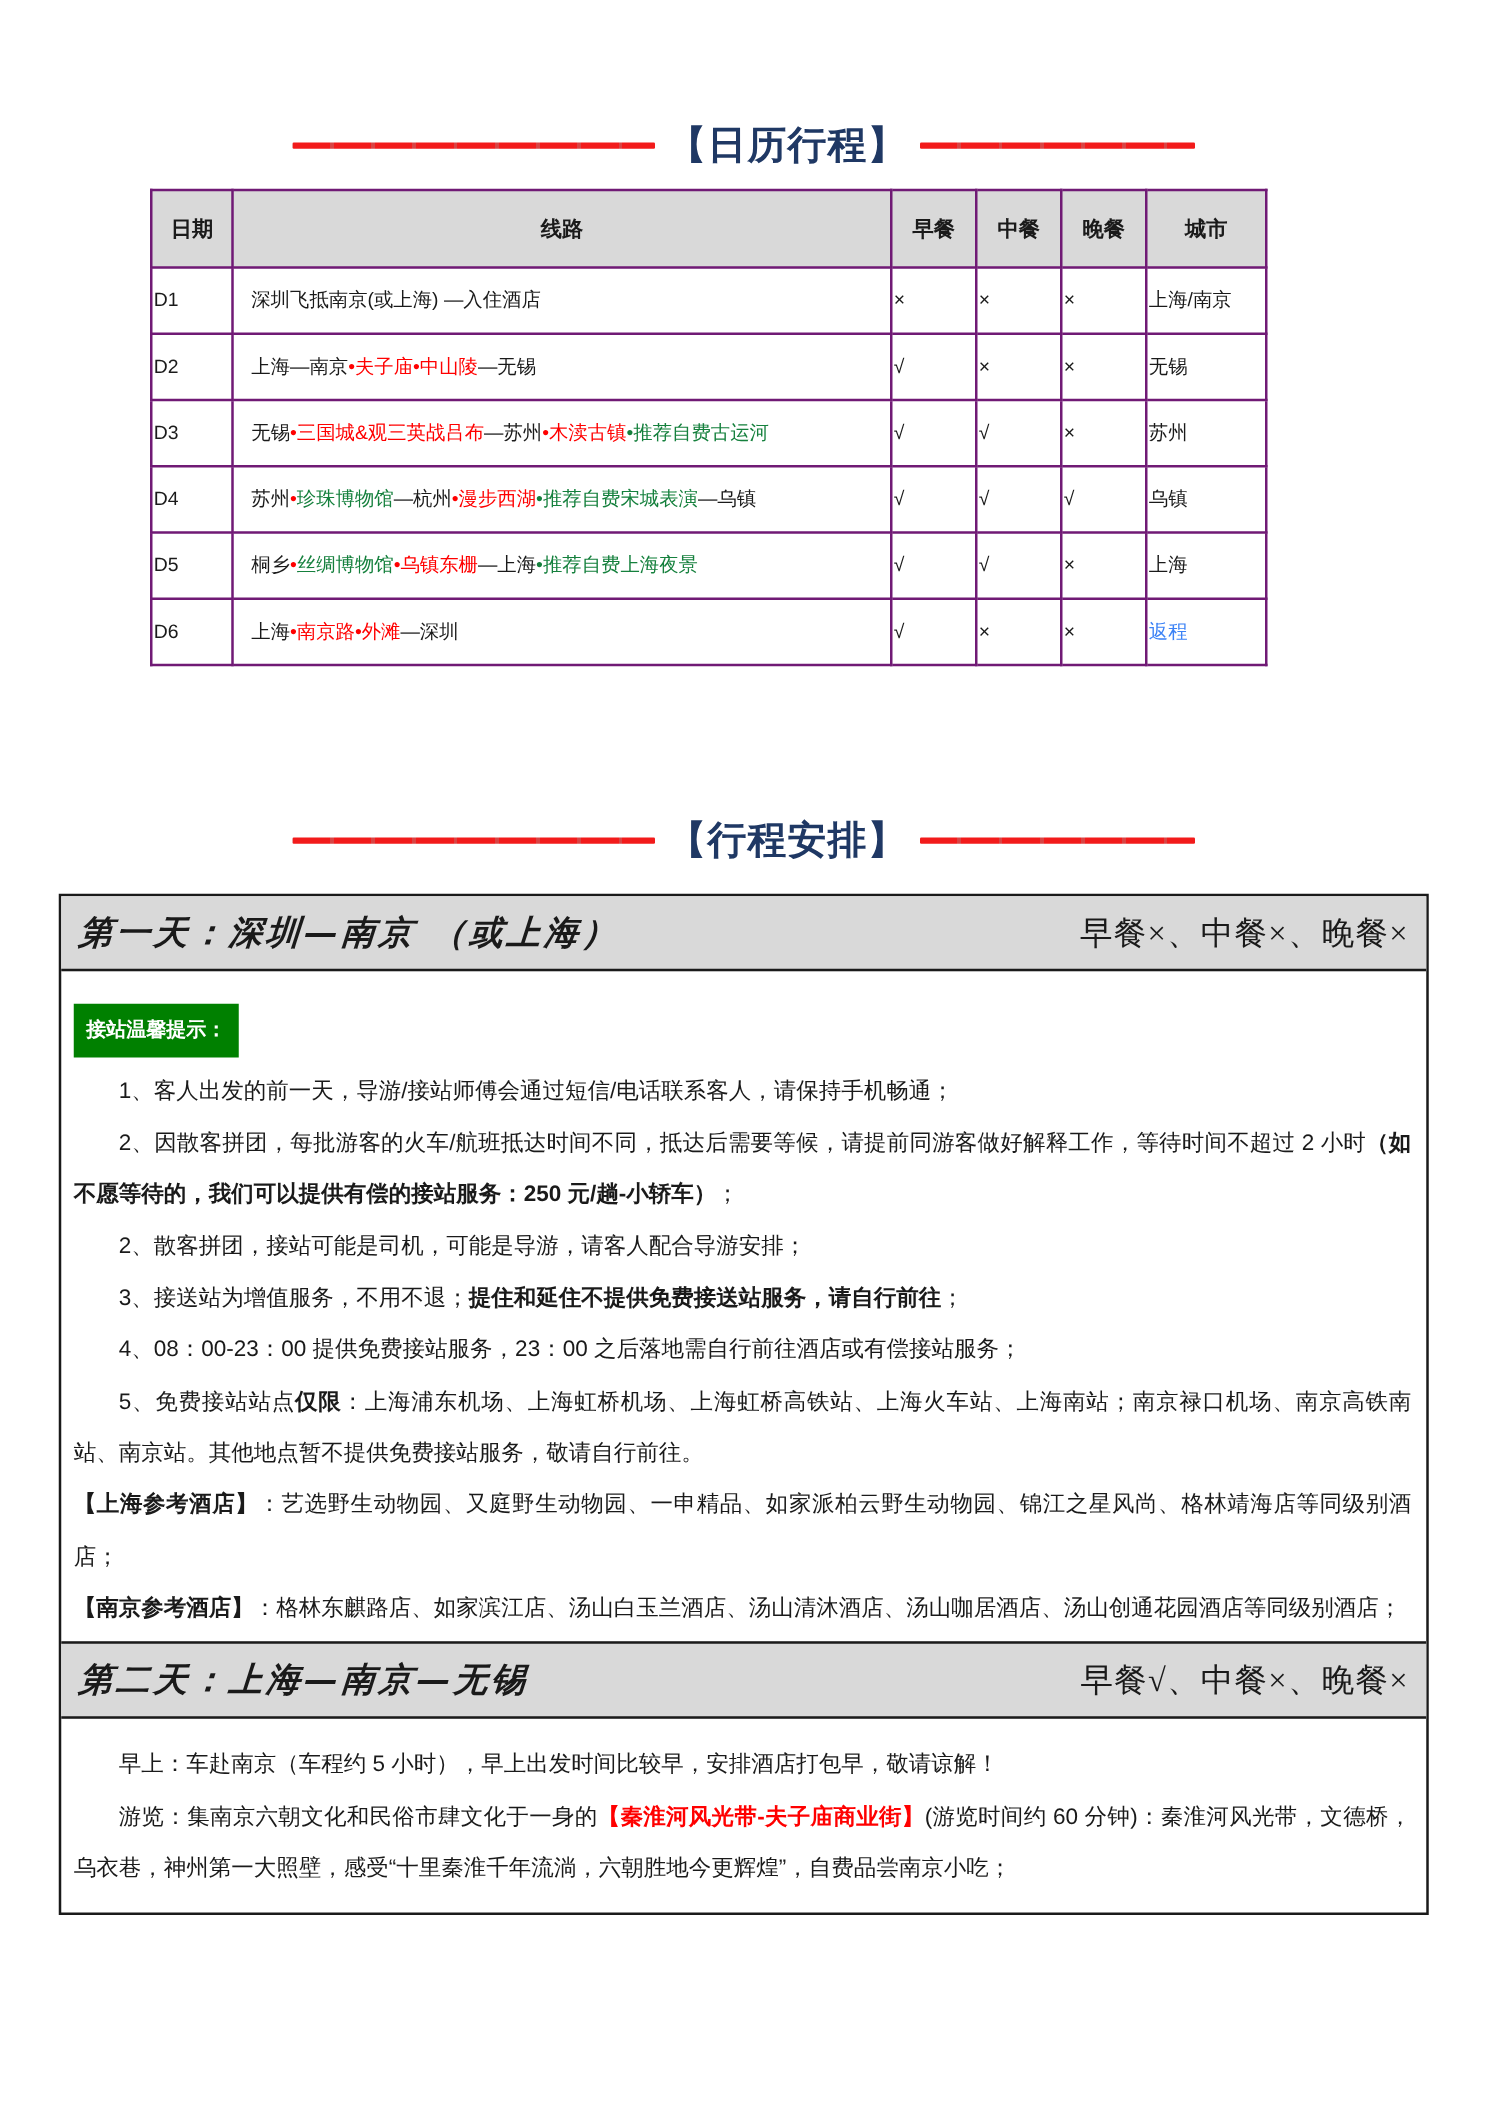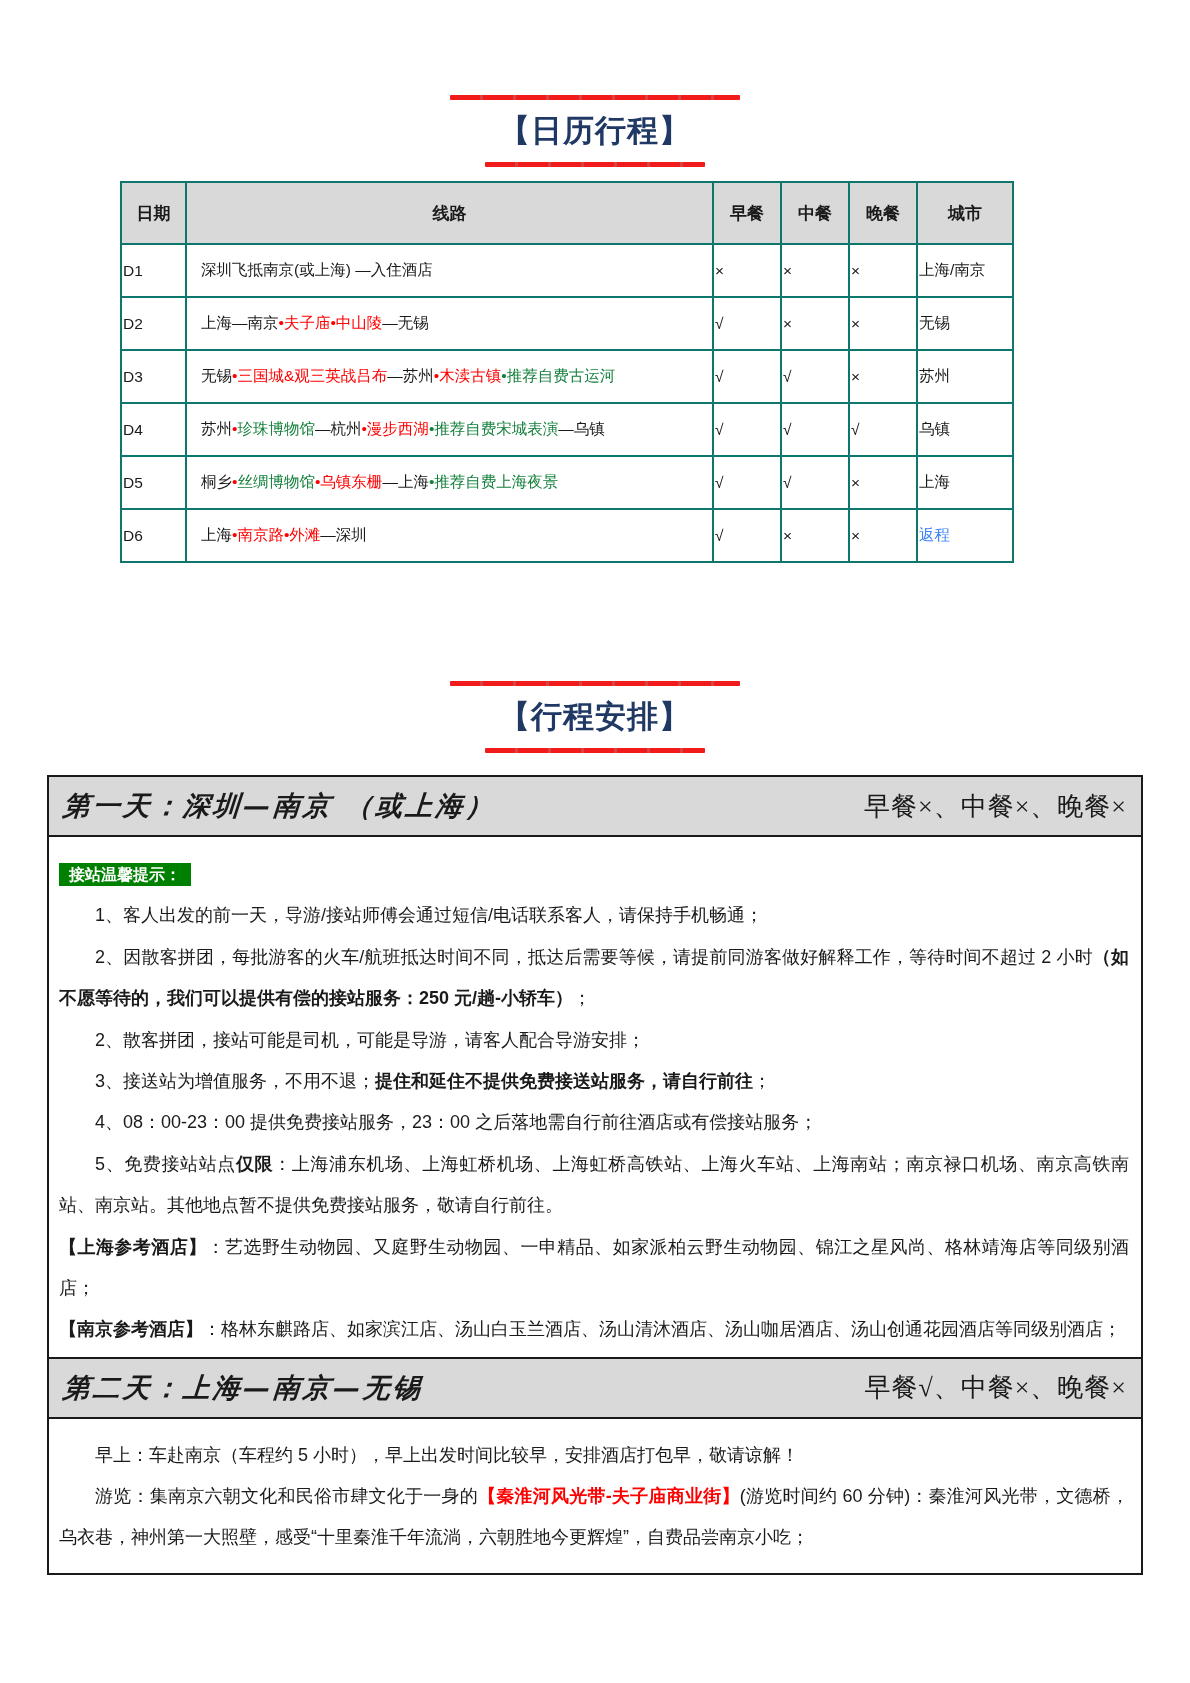"【日历行程】" .section-title { flex-direction: column -> none }
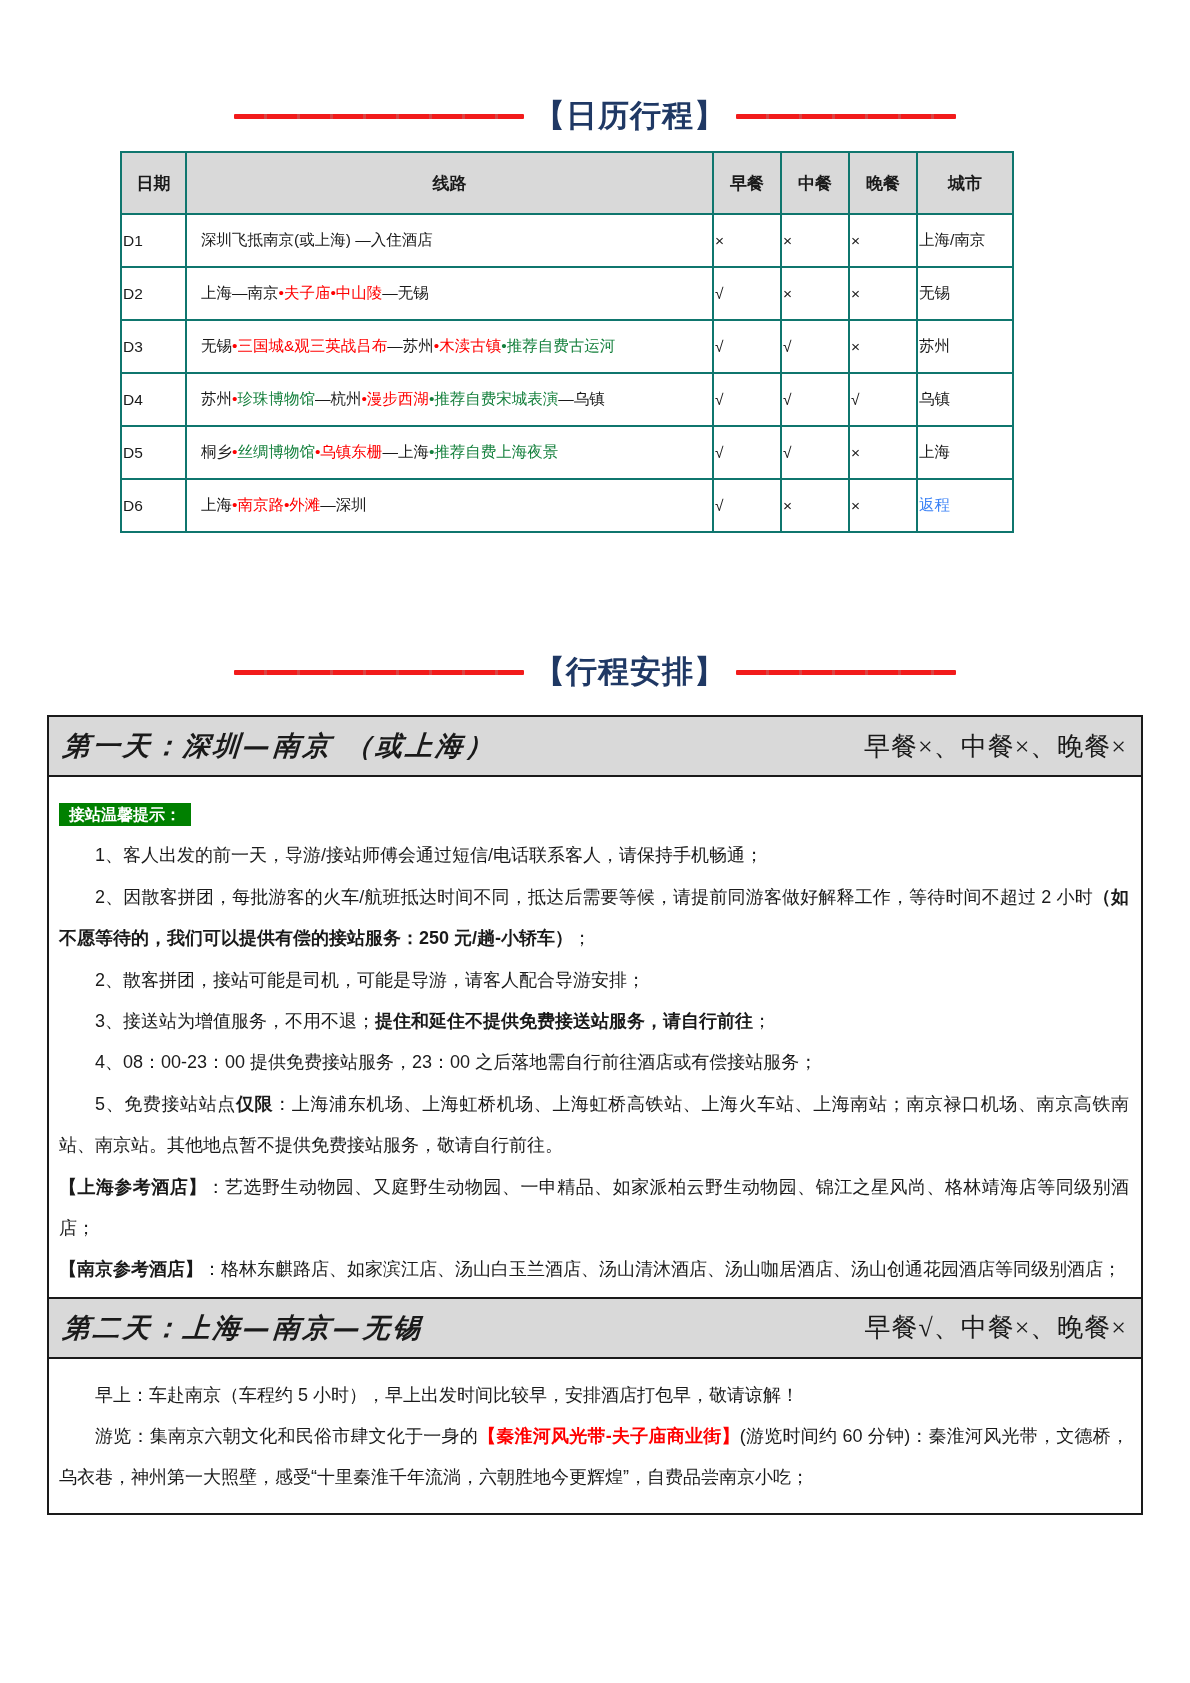"日期" table.cal th,table.cal td { border: 2px solid #0f766e -> 2px solid #701a75 }
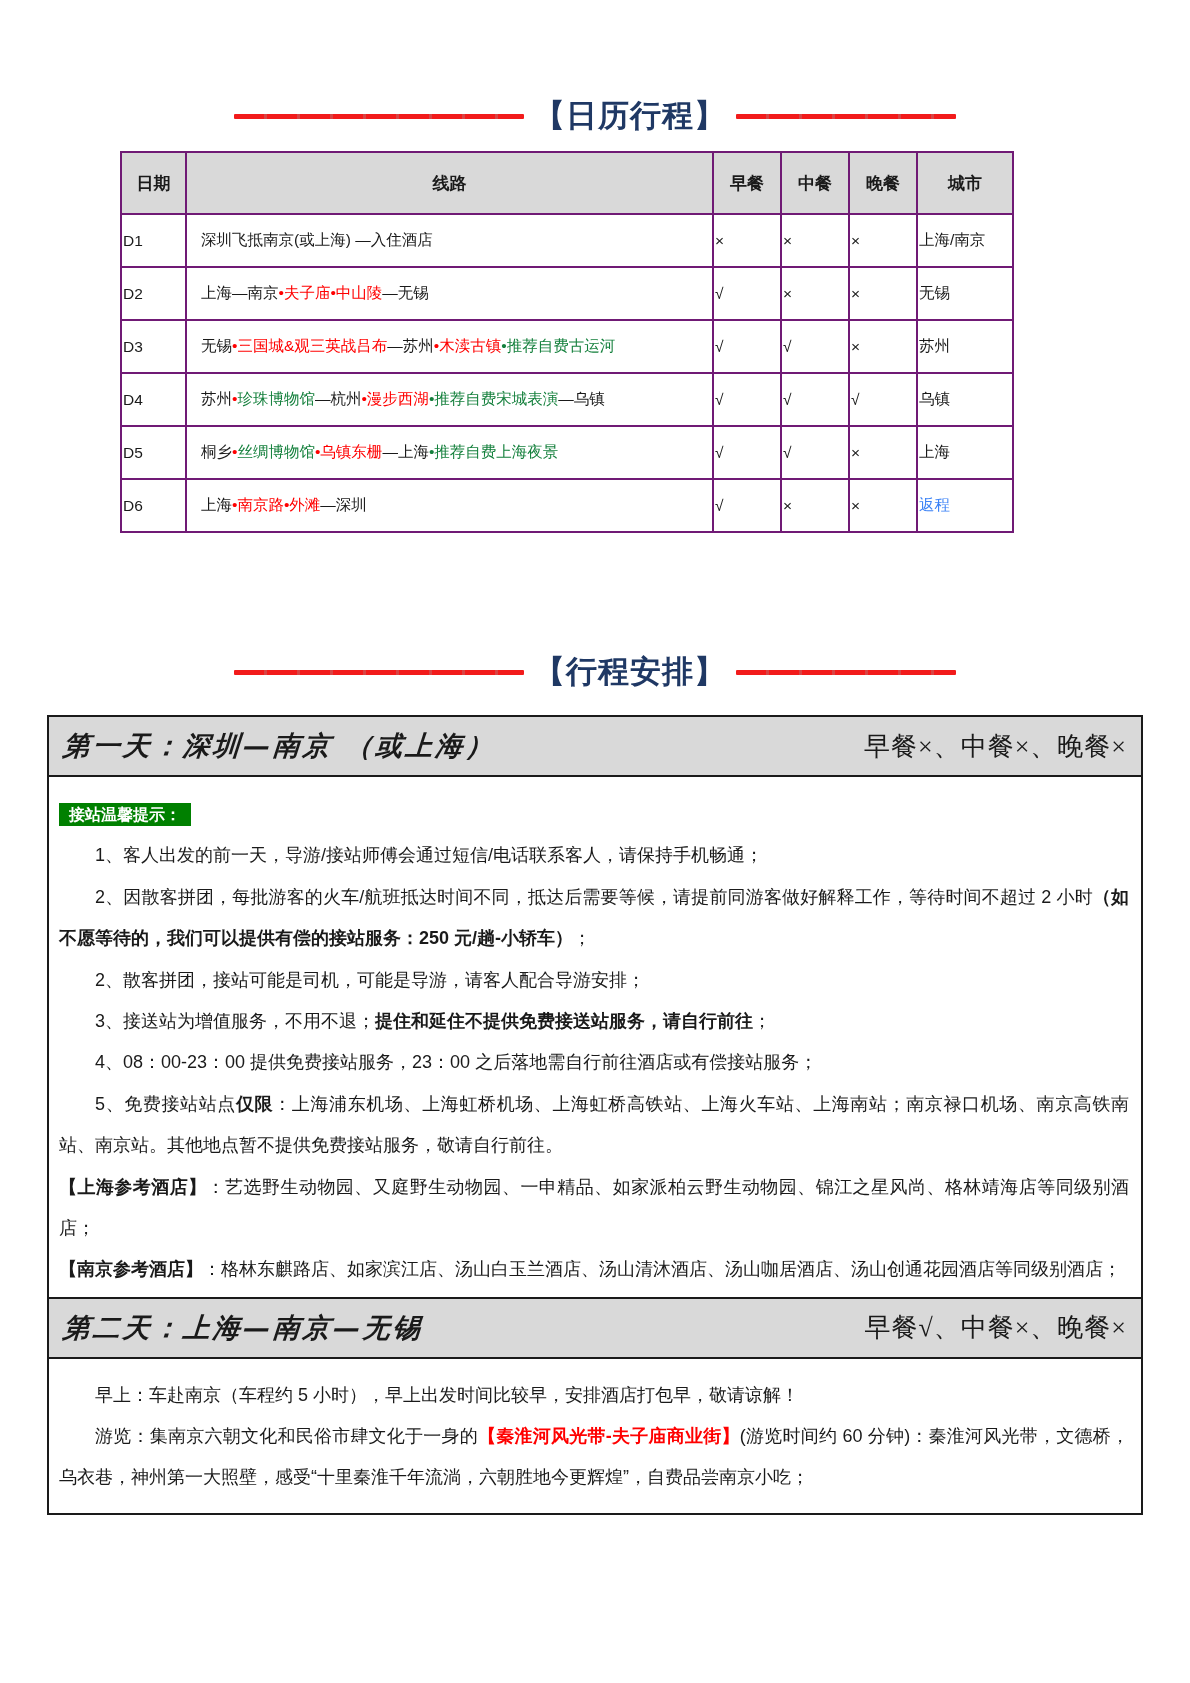"接站温馨提示：" .badge { padding: 2px 10px -> 12px 10px }
